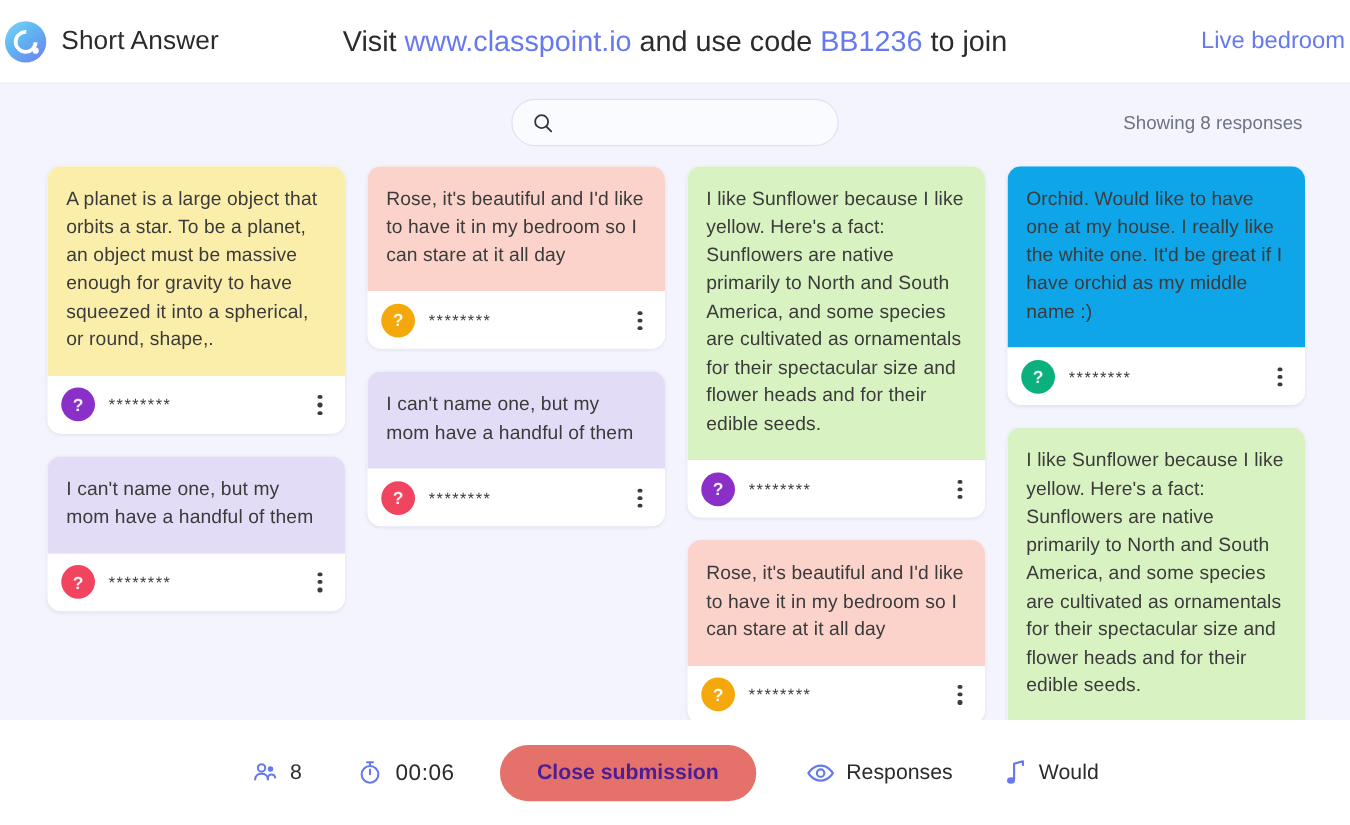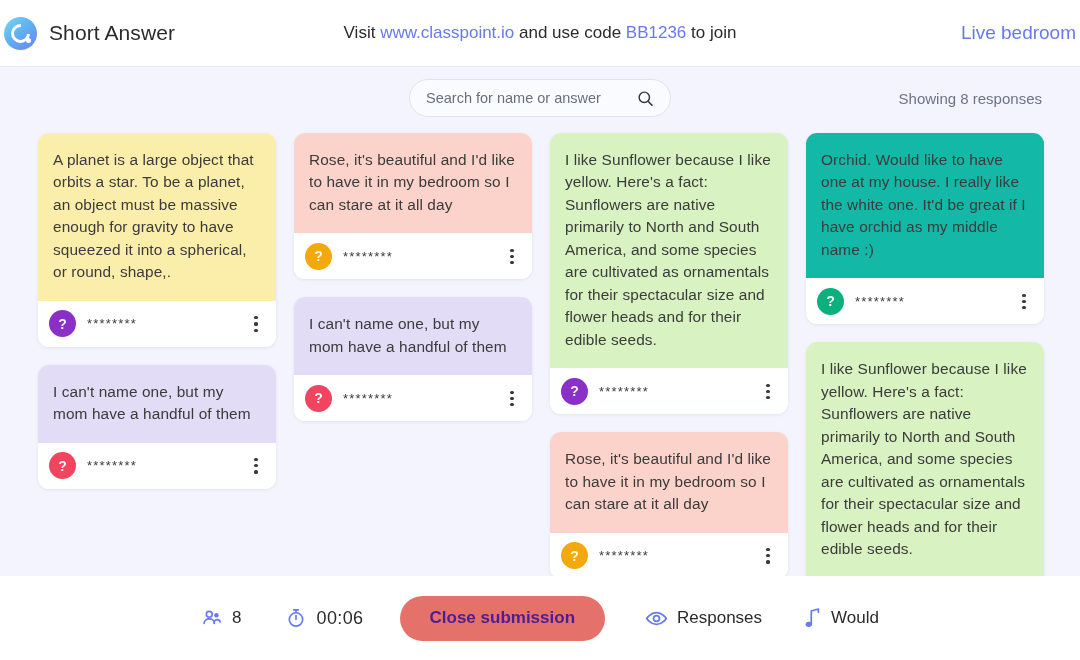"Visit www.classpoint.io and use code" .join-line { font-size: 17px -> 23px }
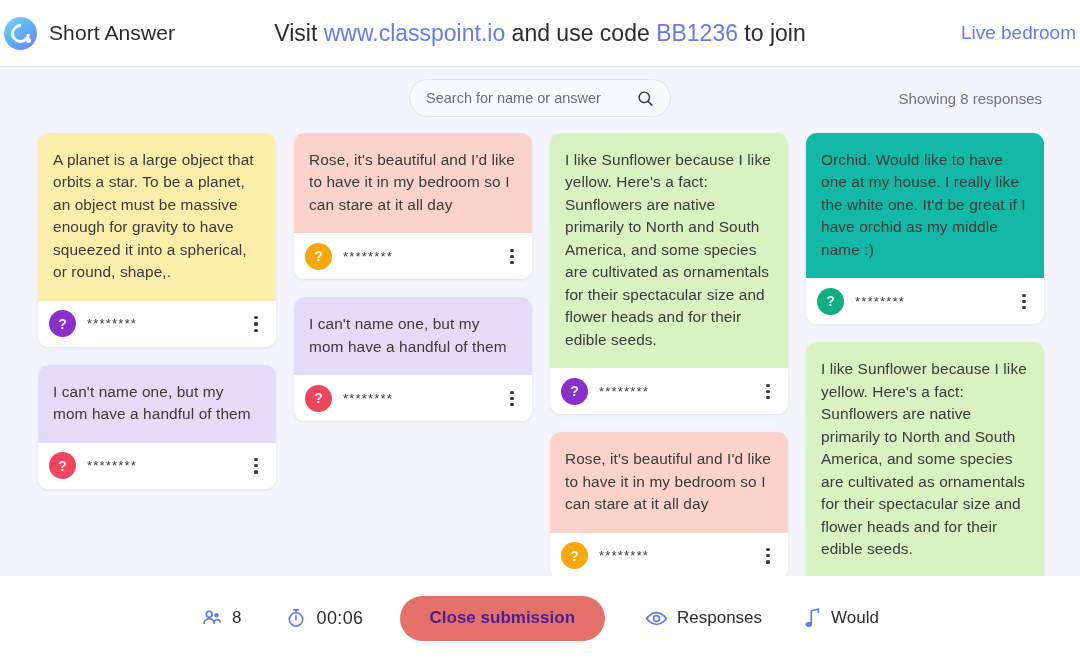"Search for name or answer" input { html: <input> -> none }
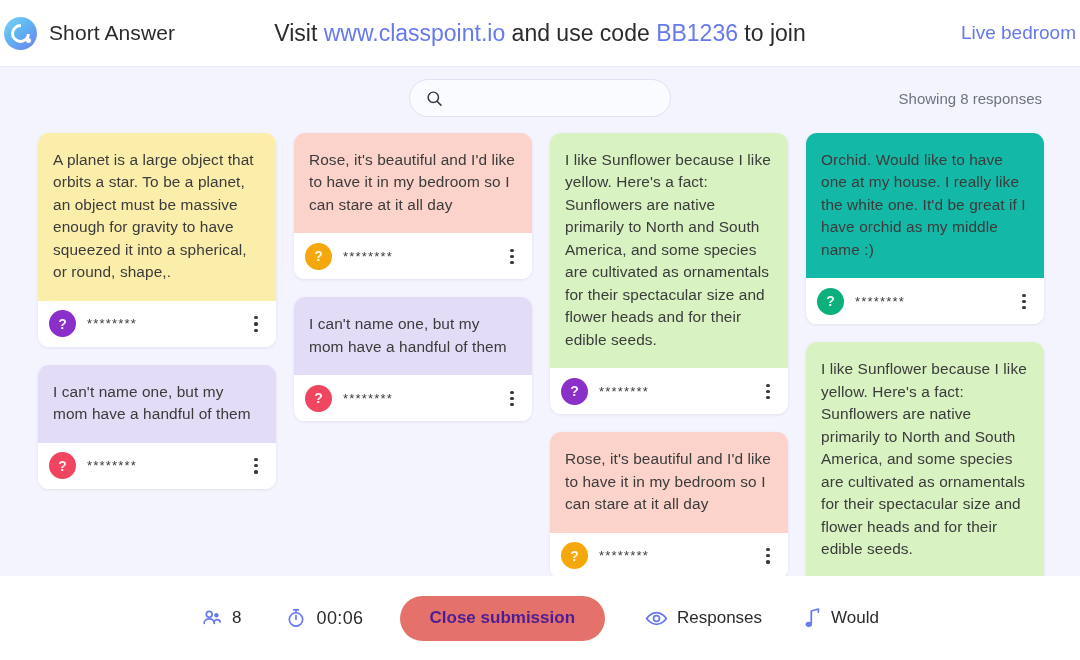"Orchid. Would like to have" div.card-body { background: #14b8a6 -> #0ea5e9 }
